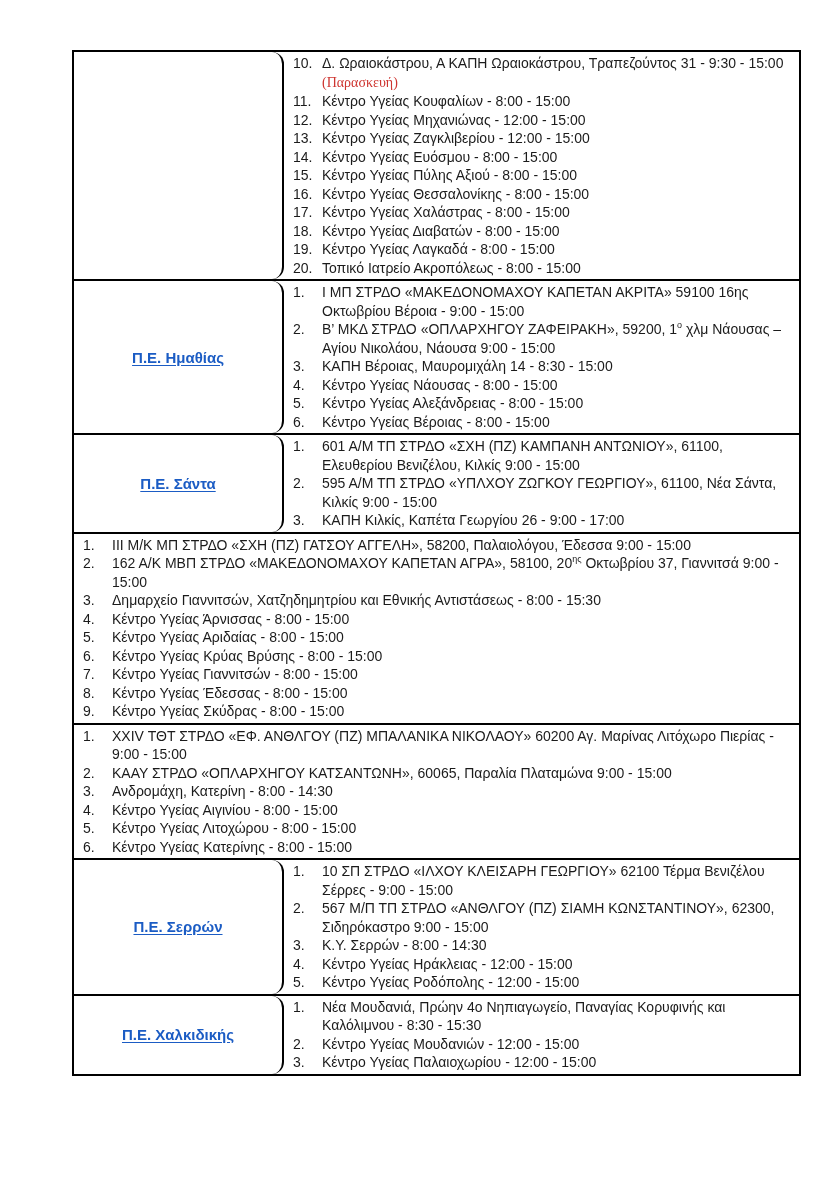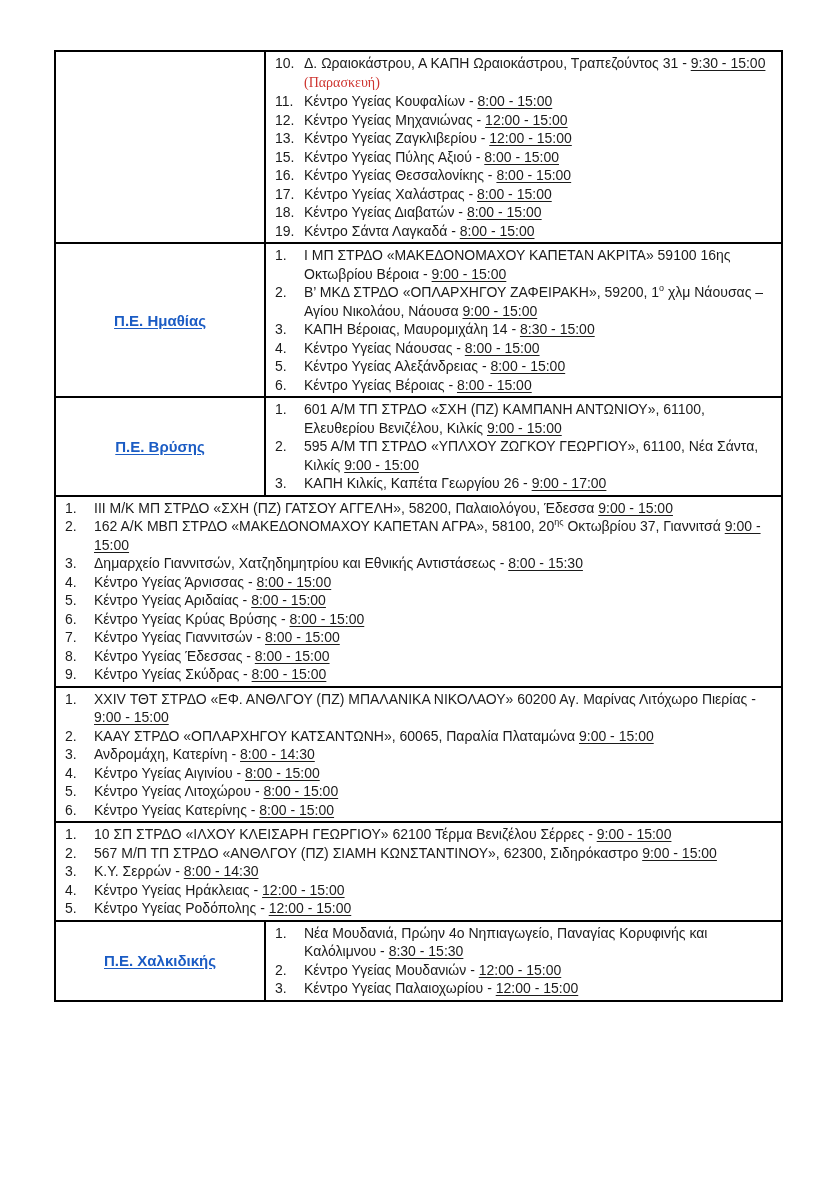"10." .locations-table { left: 54px -> 72px }
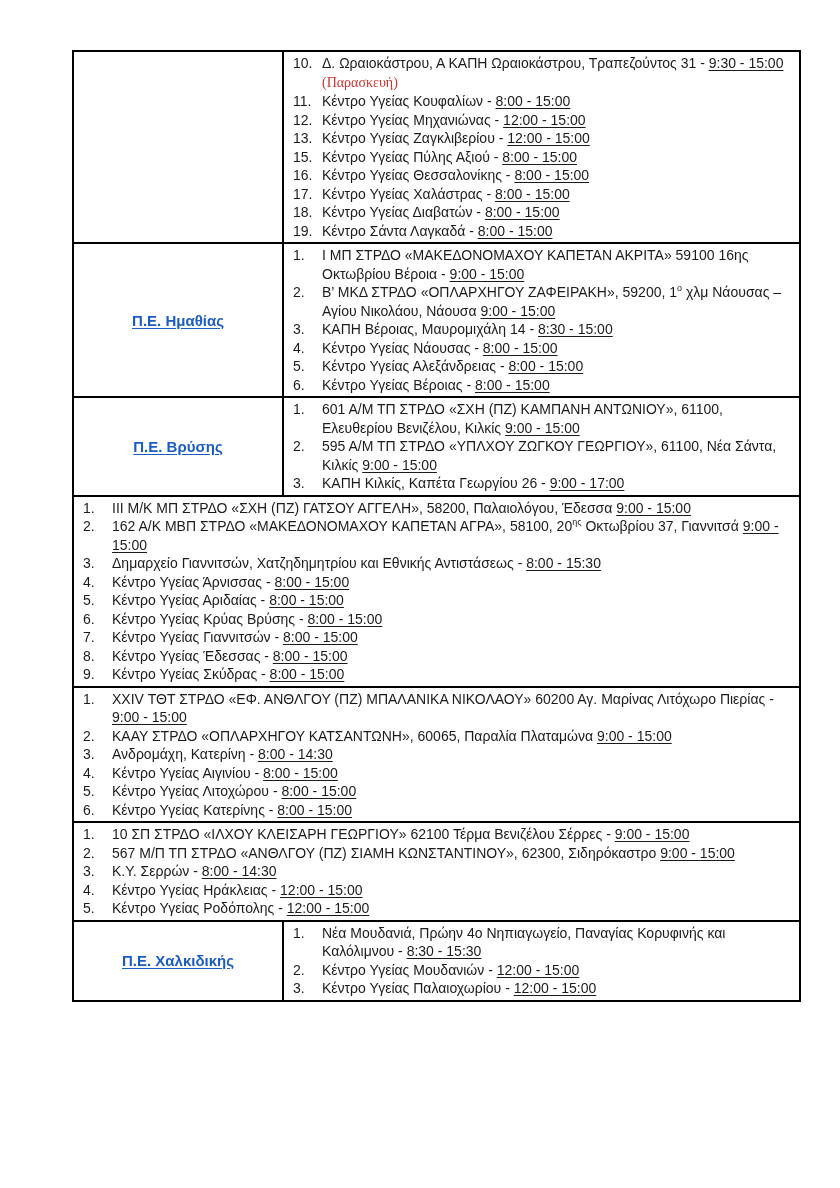"9:30 - 15:00" .run.time { text-decoration: underline -> none }
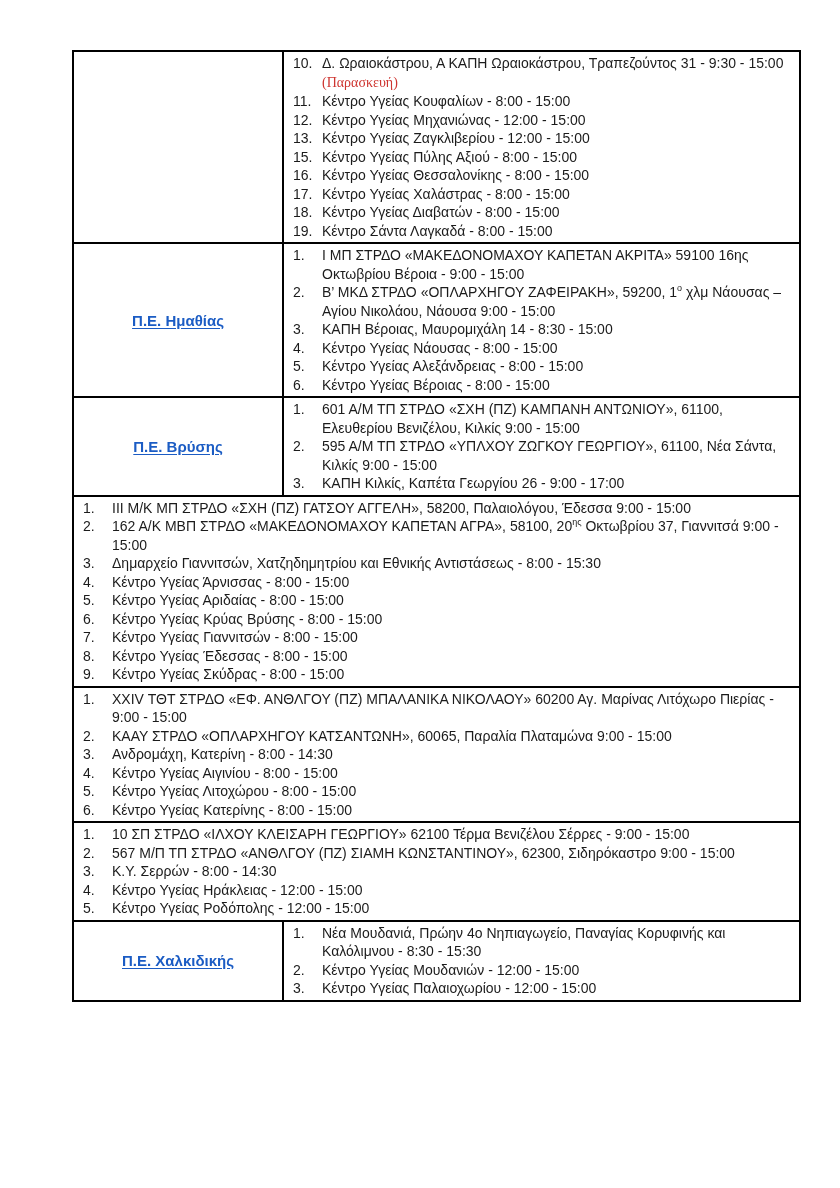"14." div.item { html: none -> <div> <span>14.</span> <span><span>Κέντρο Υγείας Ευόσμου - </span><span>8:00 - 15:00</span></span> </div> }
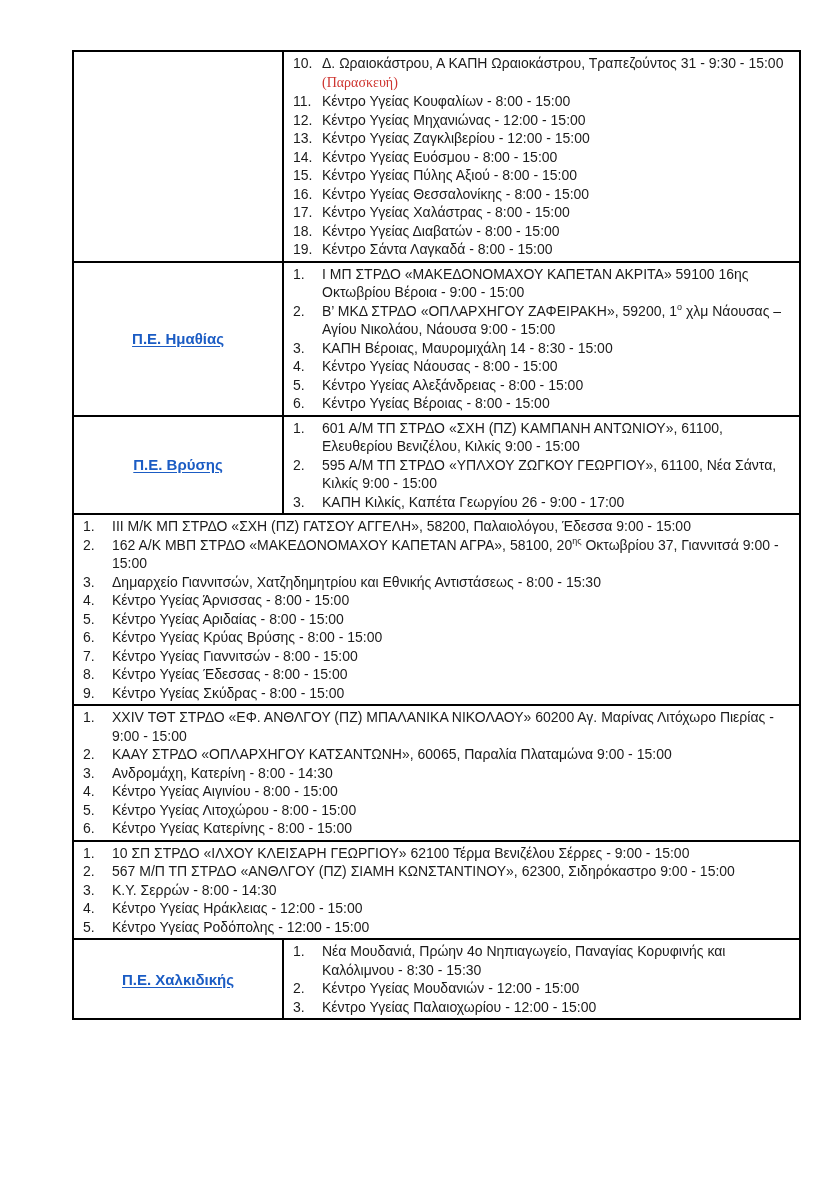"Κέντρο Σάντα Λαγκαδά -" span.run { text: Σάντα -> Υγείας }
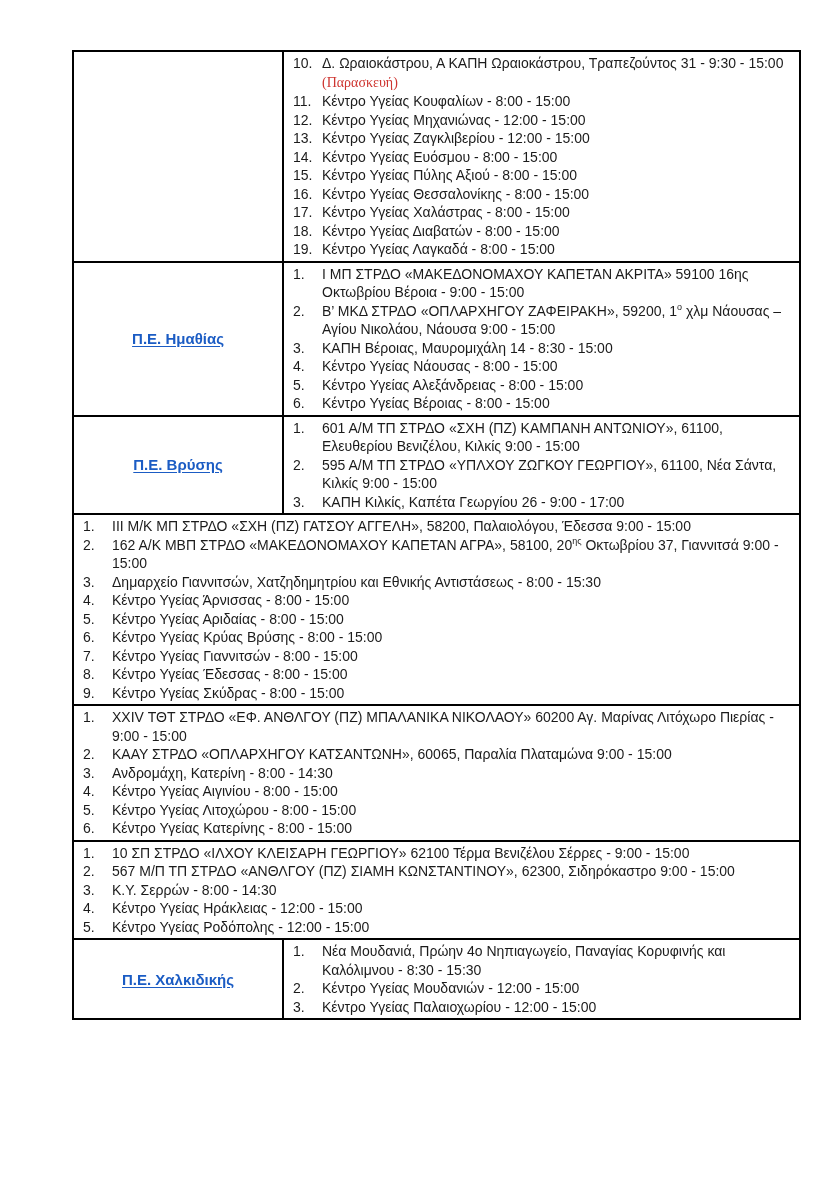"20." div.item { html: none -> <div> <span>20.</span> <span><span>Τοπικό Ιατρείο Ακροπόλεως - </span><span>8:00 - 15:00</span></span> </div> }
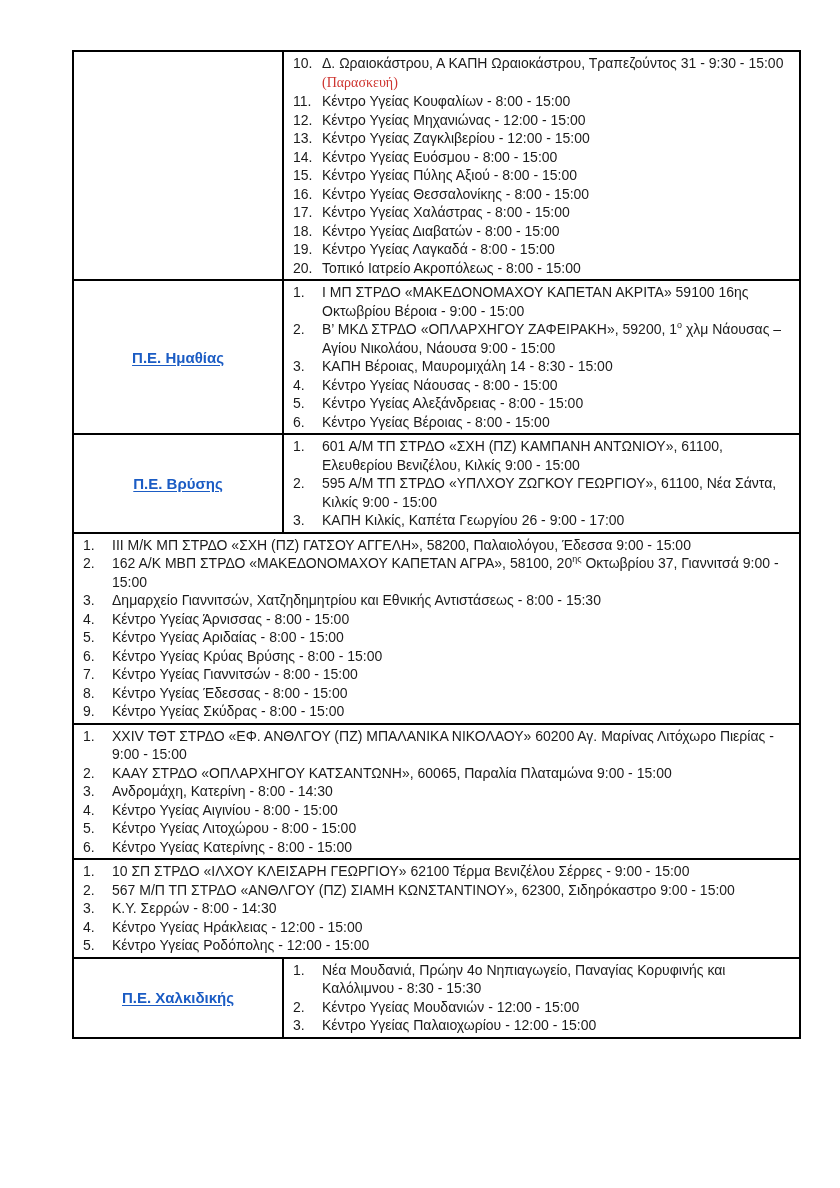"Π.Ε. Ημαθίας" .cell-region { border-radius: none -> 12px }
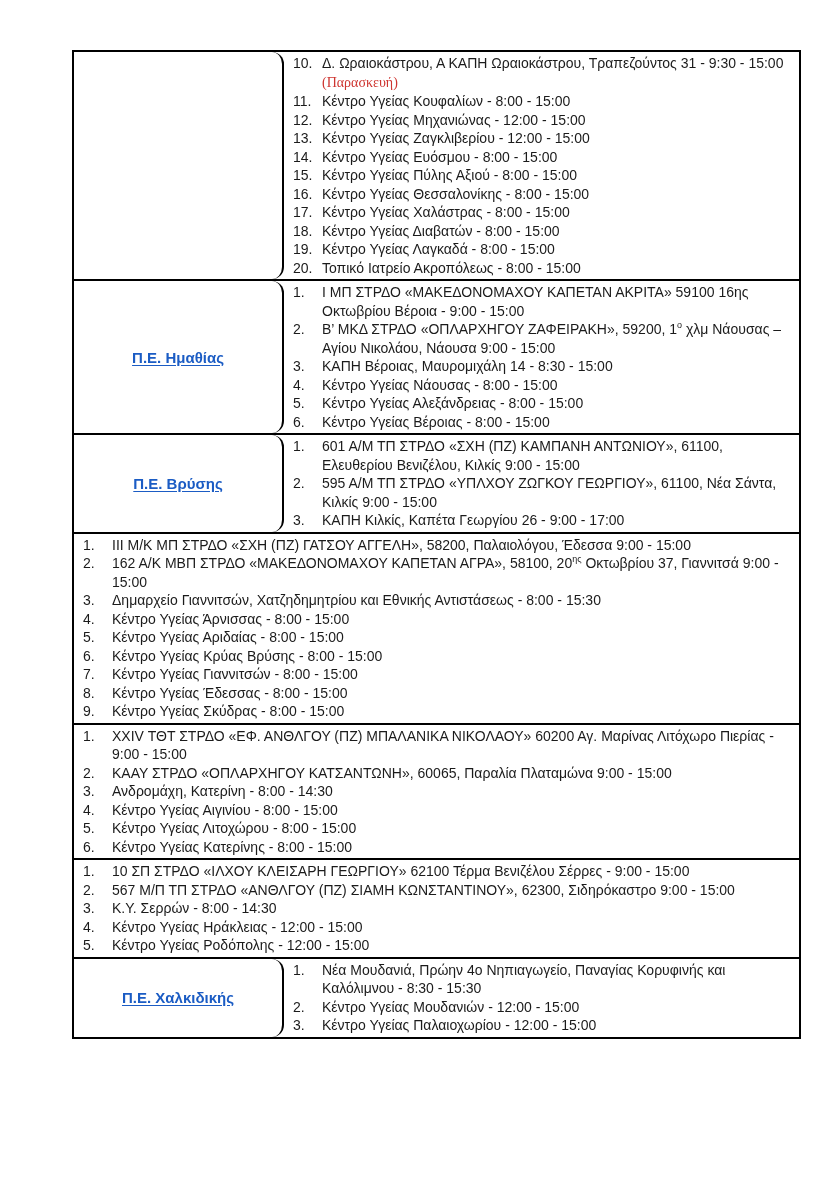"Π.Ε. Βρύσης" span.region-link { text: Βρύσης -> Σάντα }
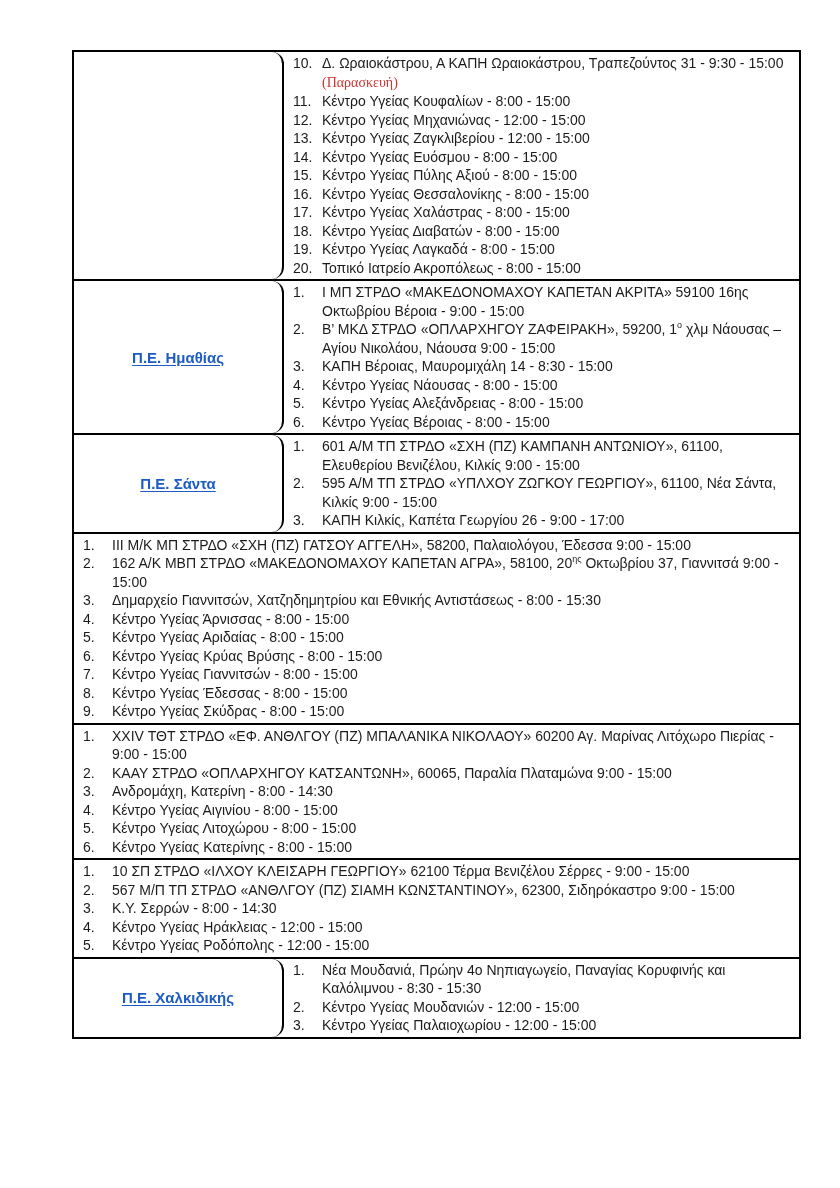"Π.Ε. Σερρών" div.cell-region { html: none -> <div> <span>Π.Ε. Σερρών</span> </div> }
